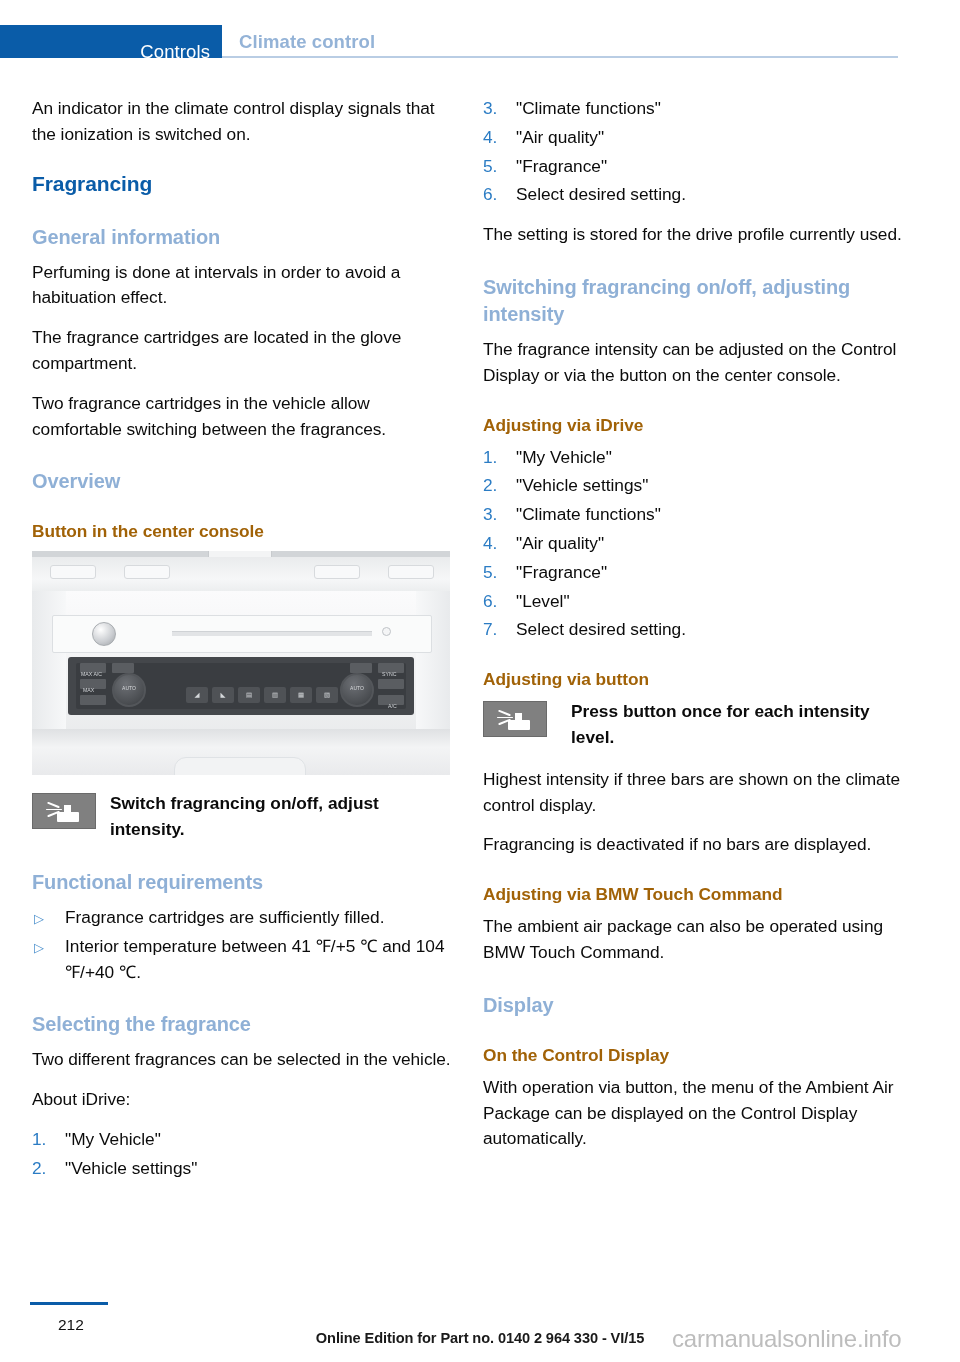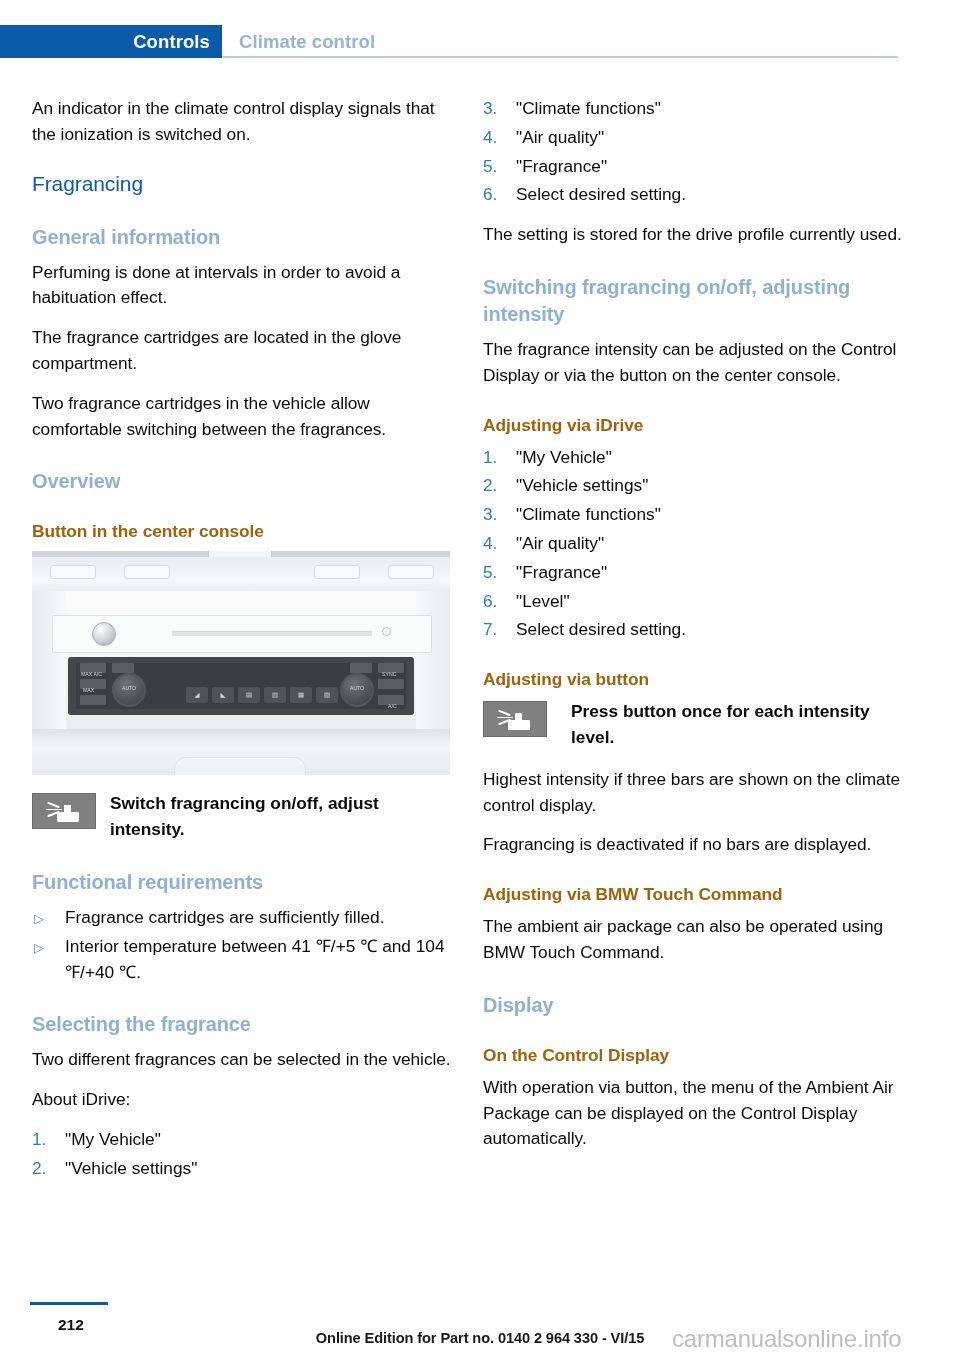"Controls" .header-chapter { font-weight: bold -> normal; top: 25px -> 35px }
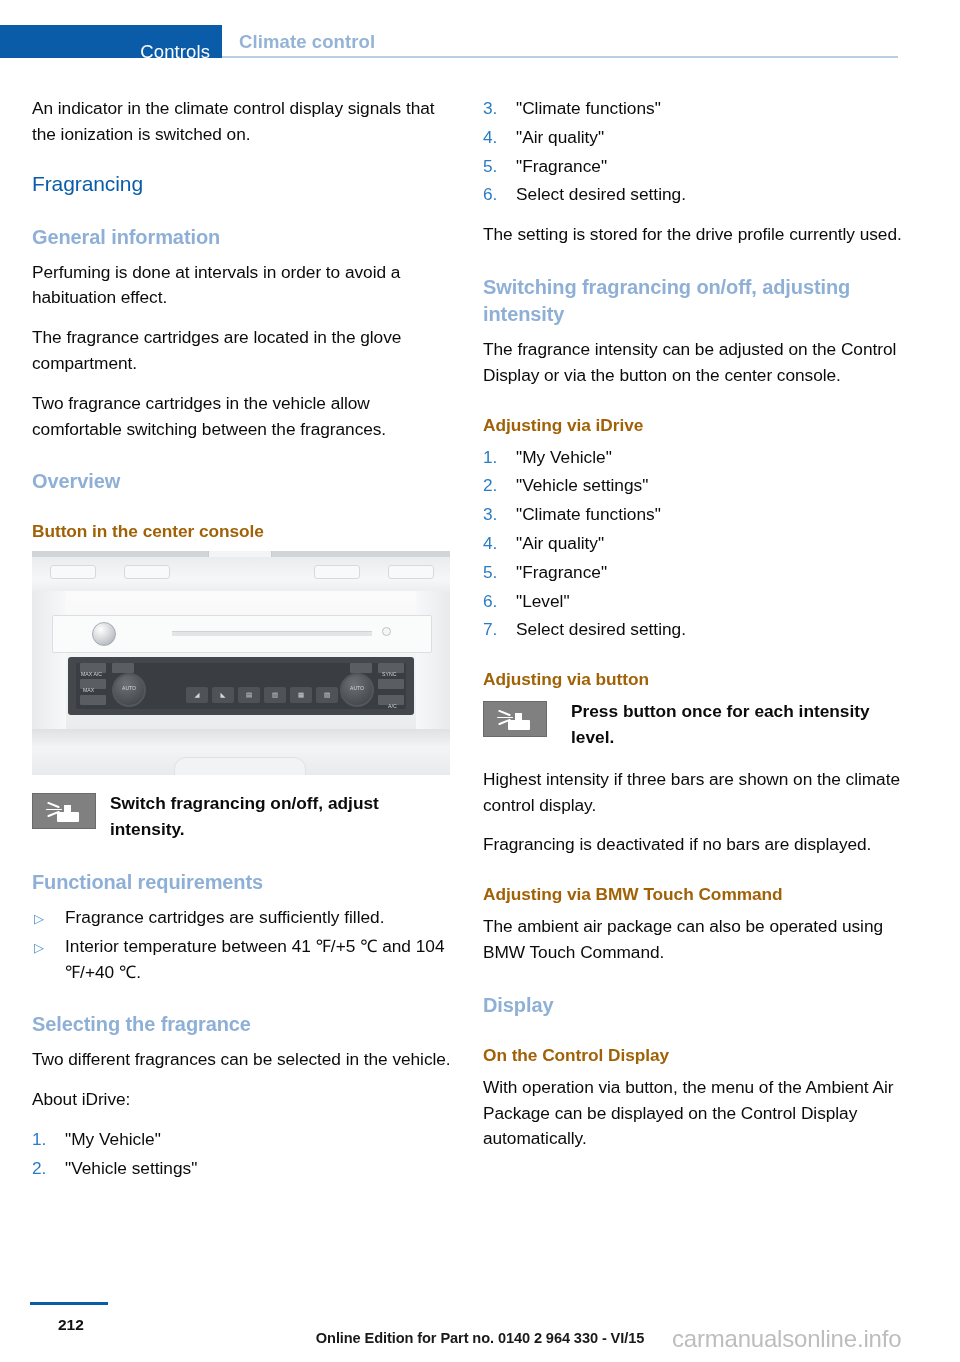"Fragrancing" h2.h-major { font-weight: normal -> bold }
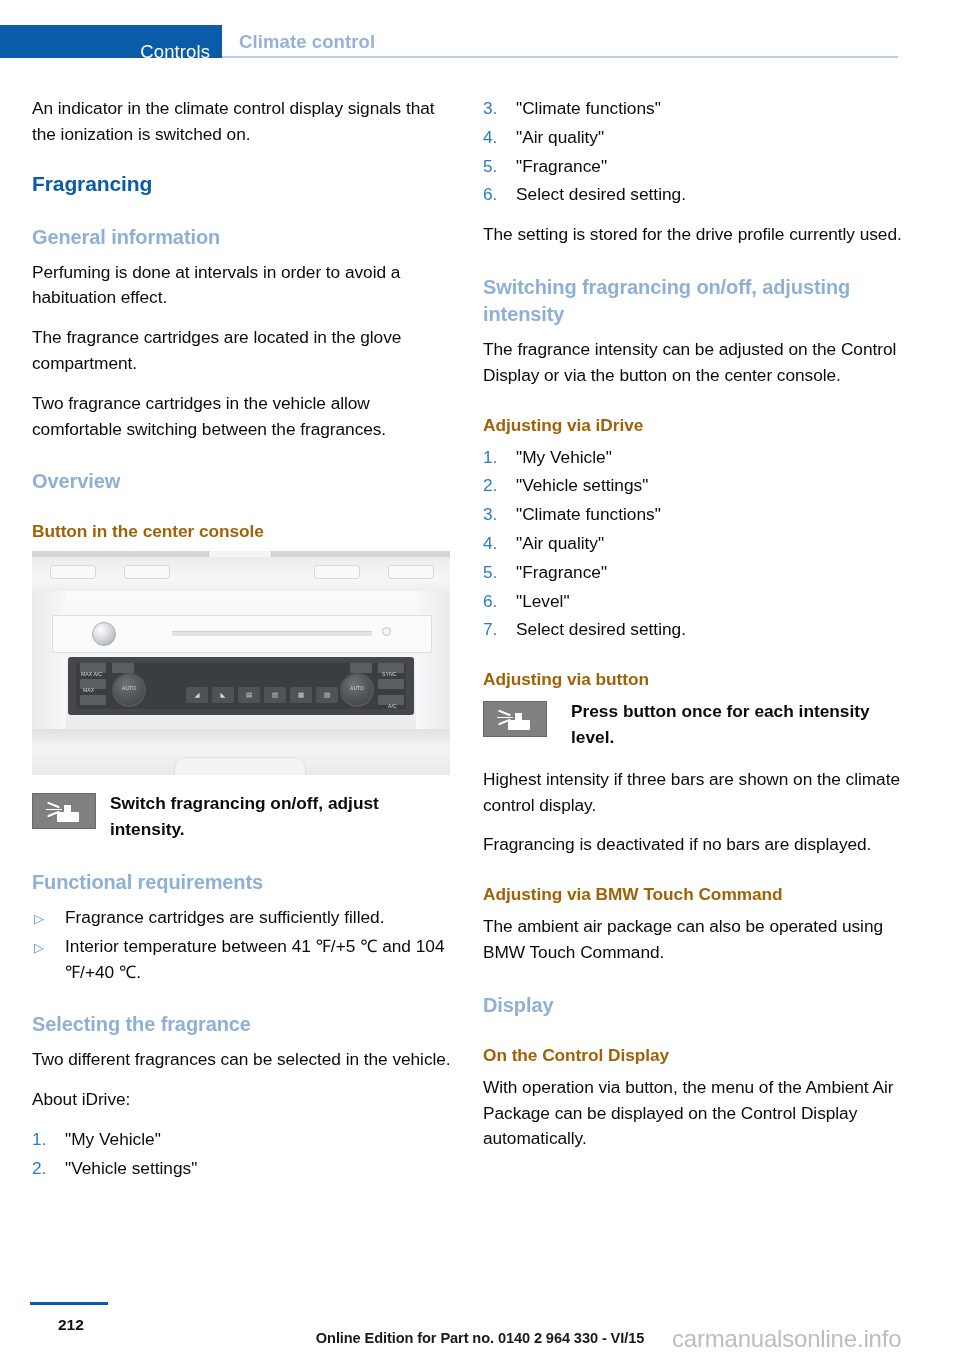"212" .page-num { font-weight: bold -> normal }
